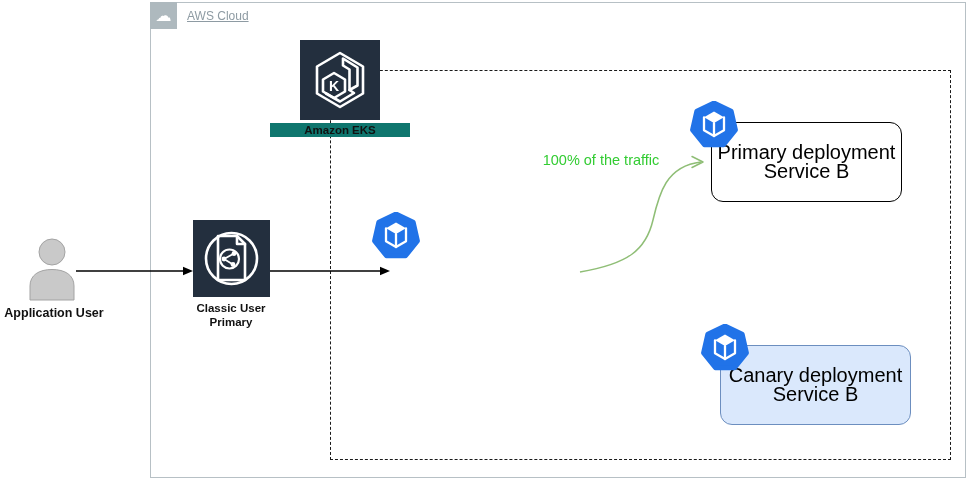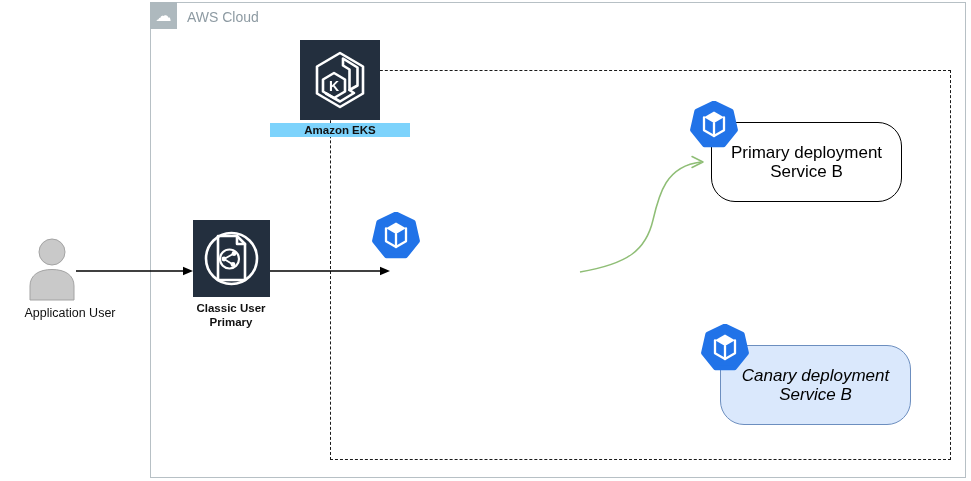"AWS Cloud" .cloud-text { font-size: 14px -> 12px; text-decoration: none -> underline }
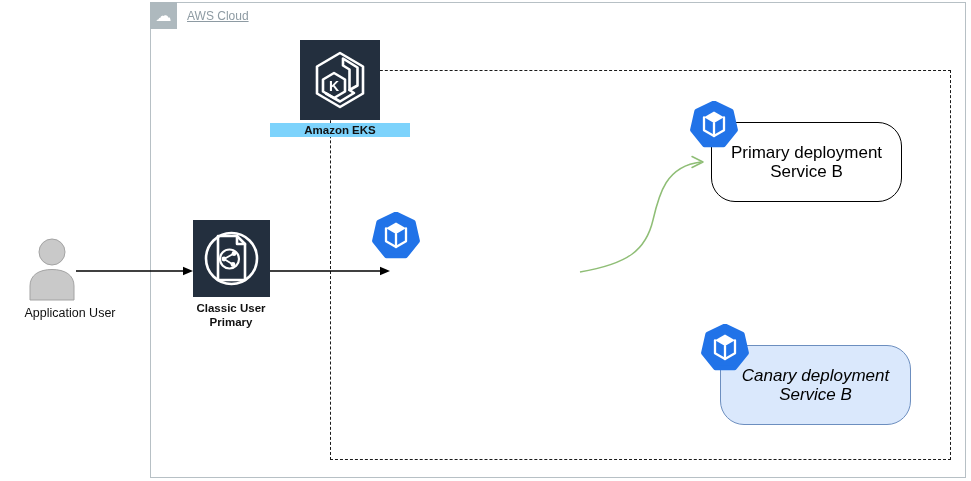"Amazon EKS" .eks-caption { background: #7dd3fc -> #0f766e }
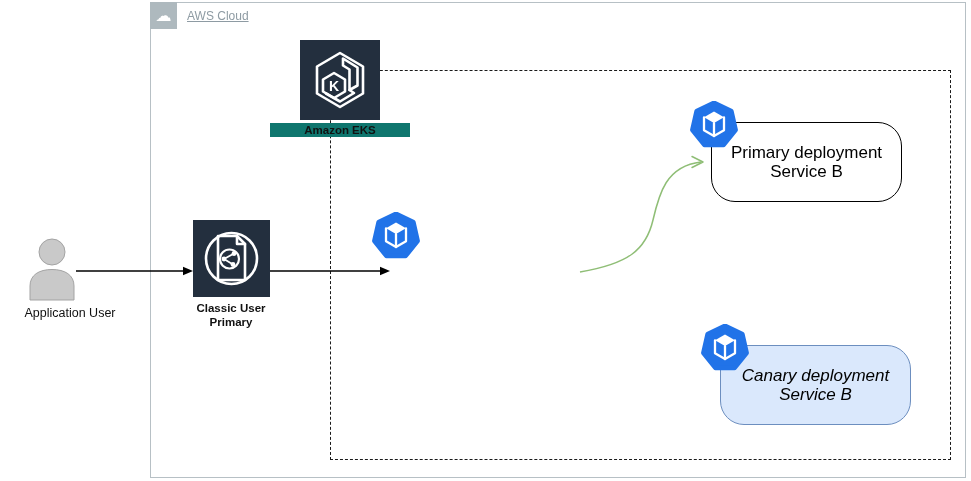"100% of the traffic" div.traffic-label { html: none -> <div>100% of the traffic</div> }
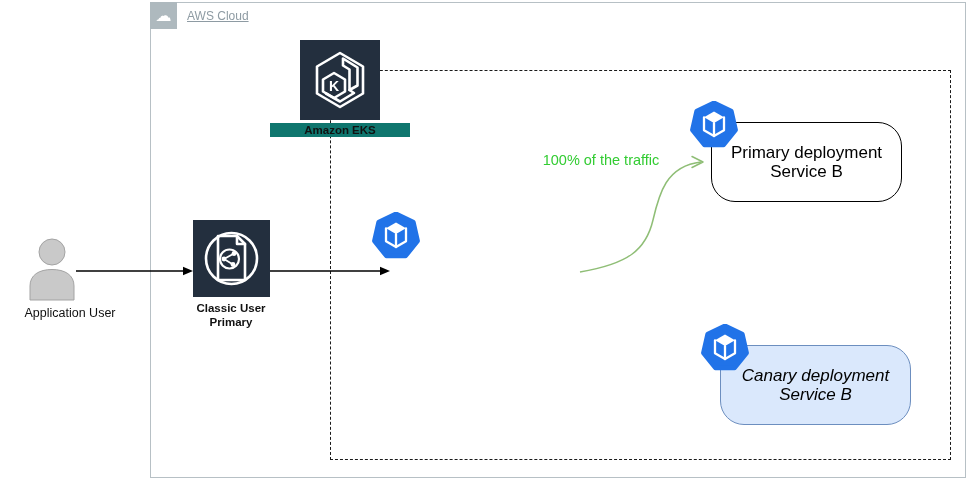"Primary deployment" .box { border-radius: 24px -> 12px; font-size: 17px -> 20px }
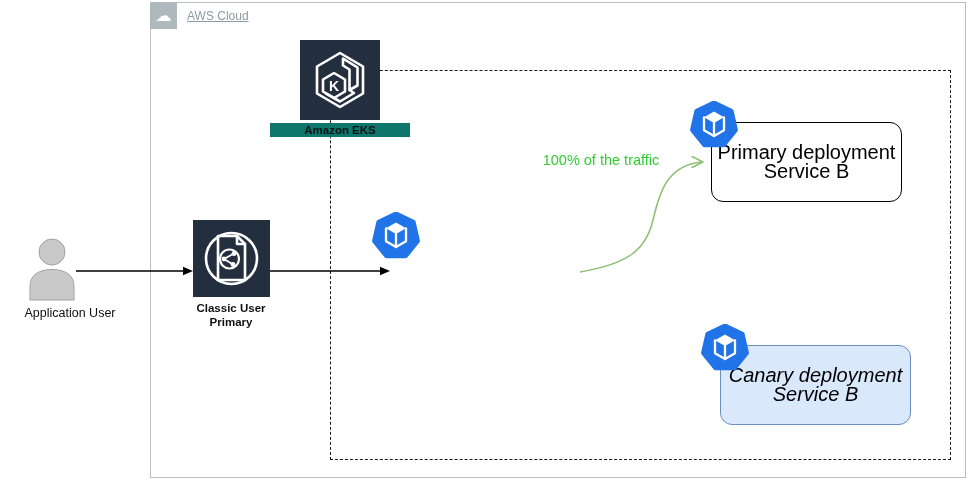"Application User" .user-caption { font-weight: 400 -> 700; left: 17px -> 1px }
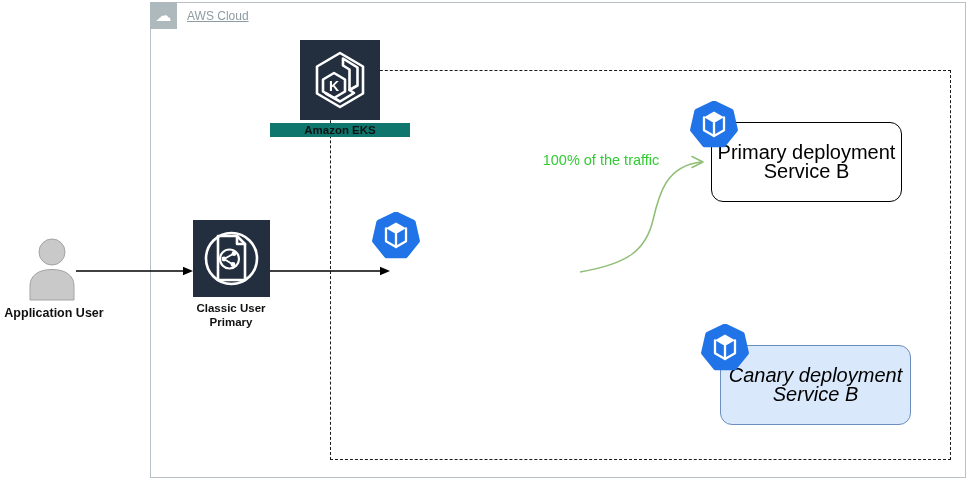"Canary deployment" .box-canary { font-style: italic -> none }
